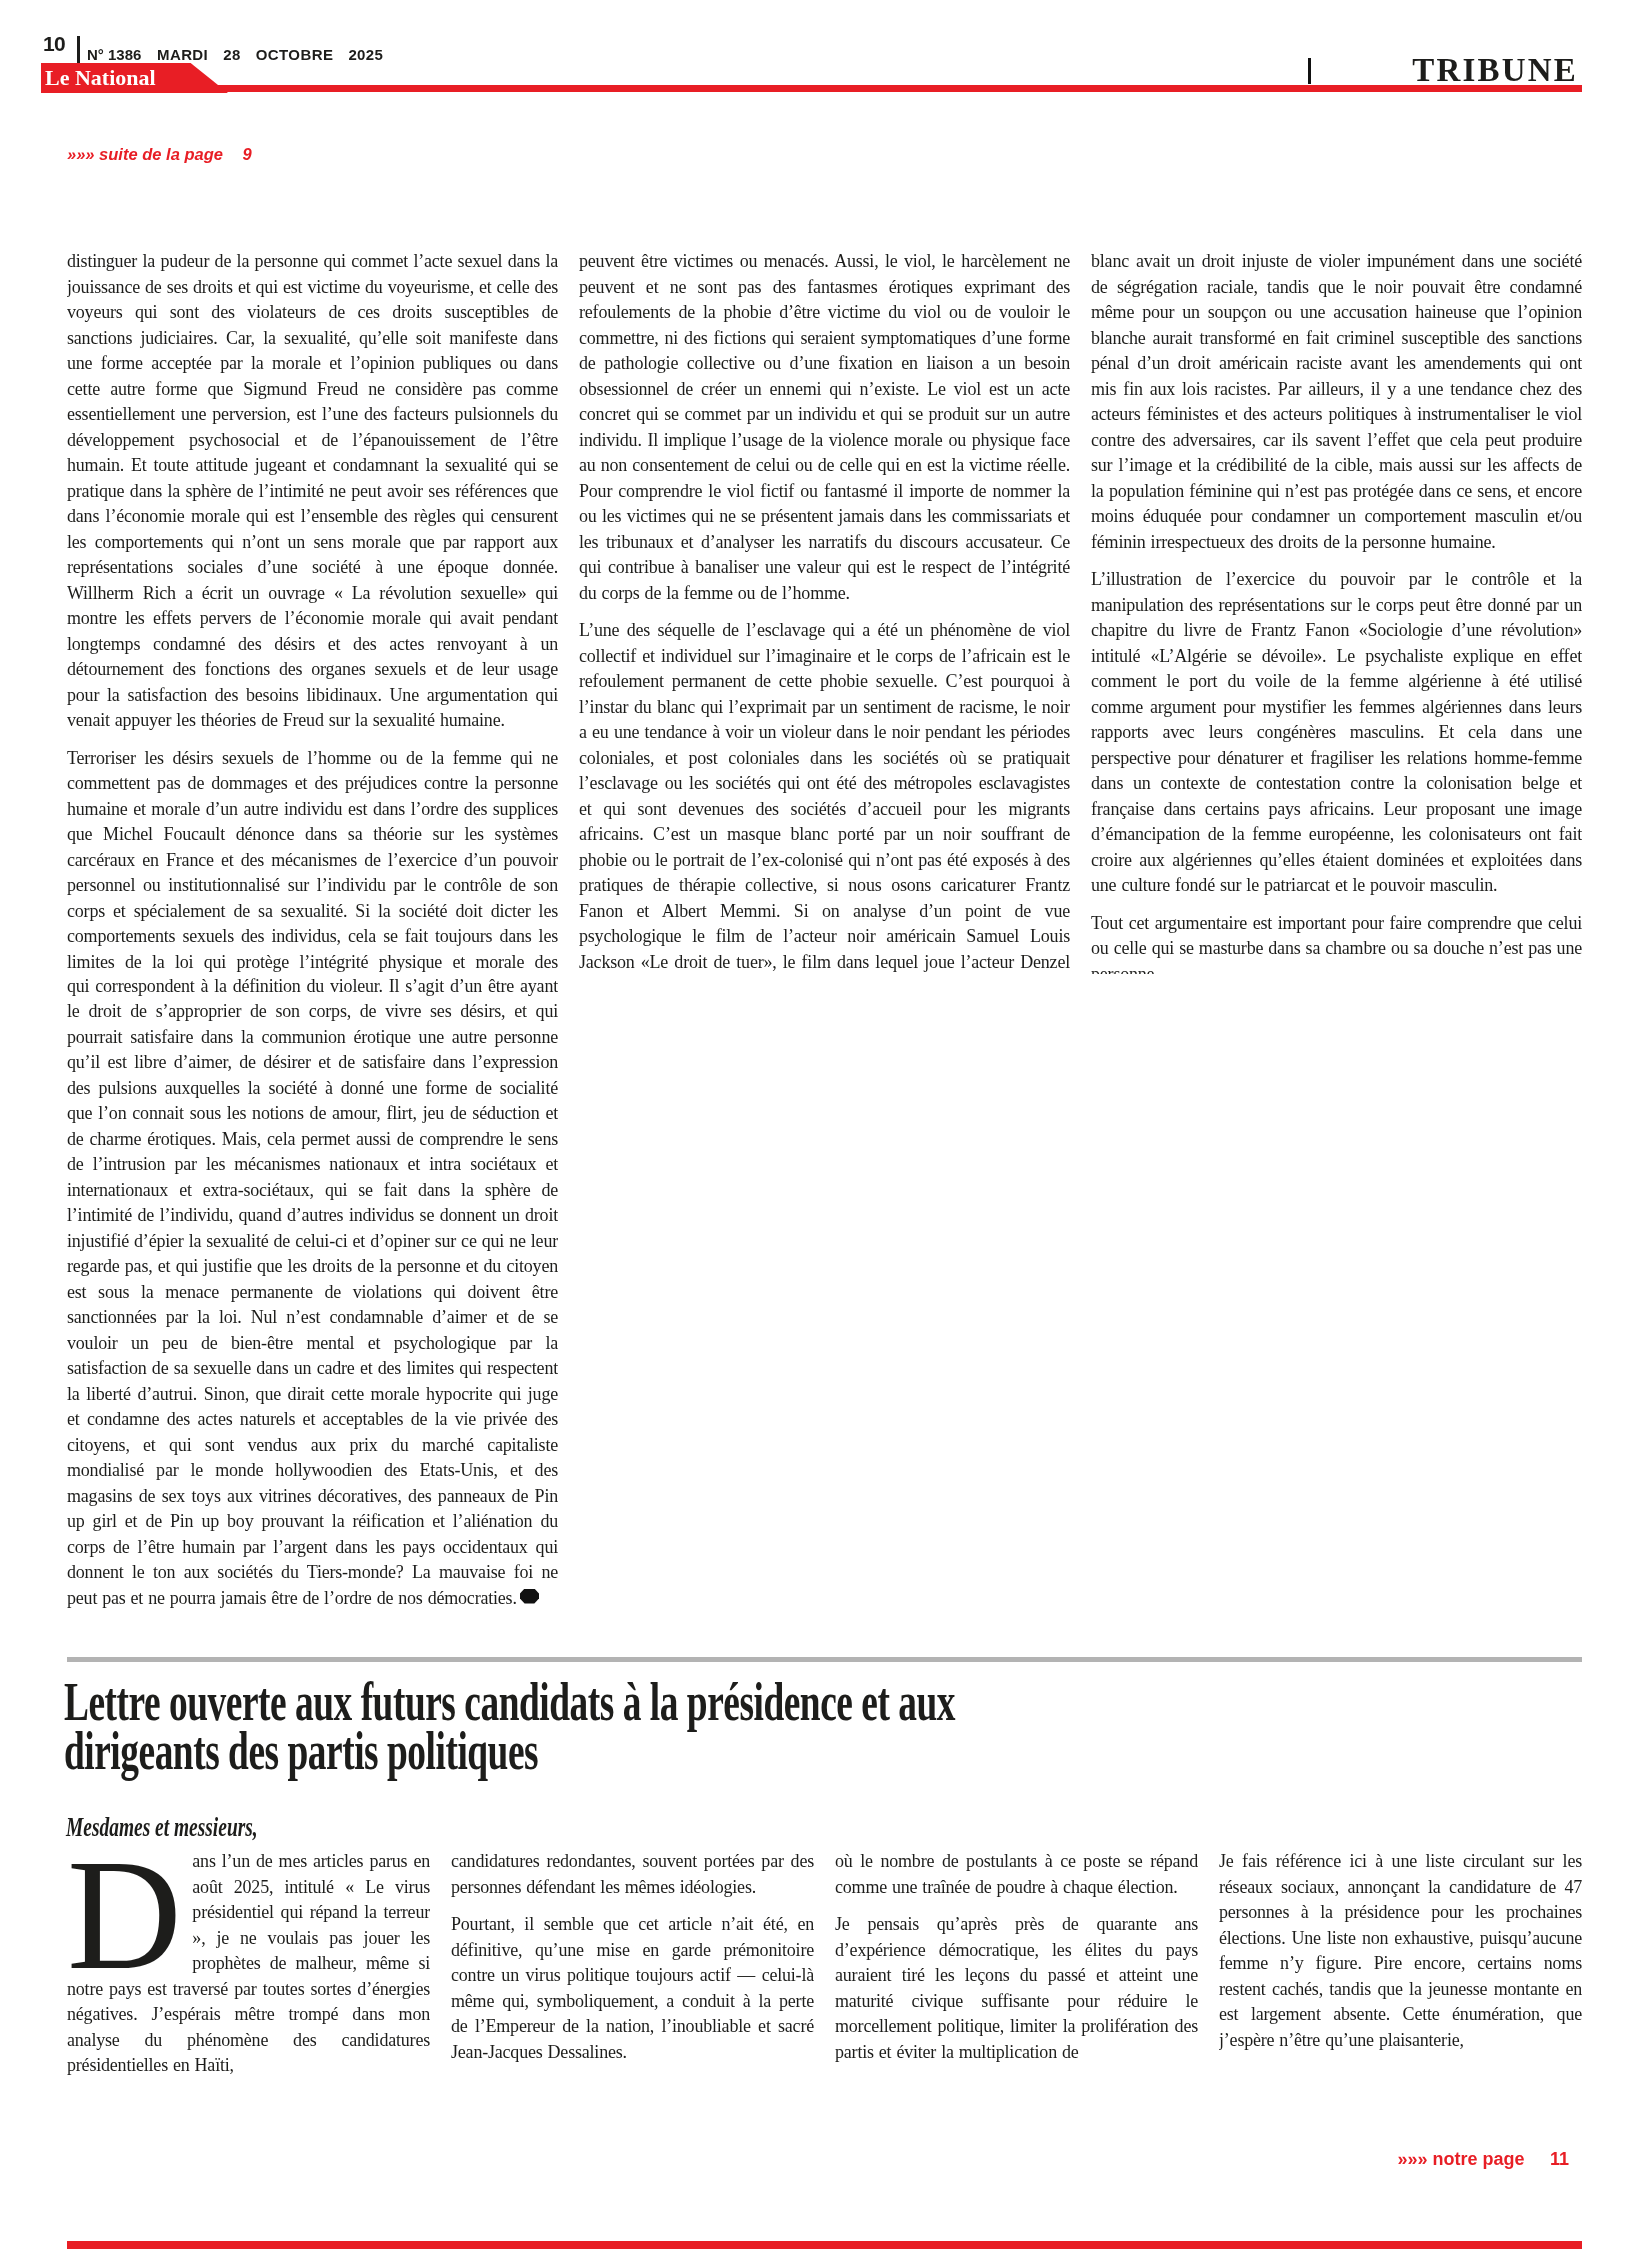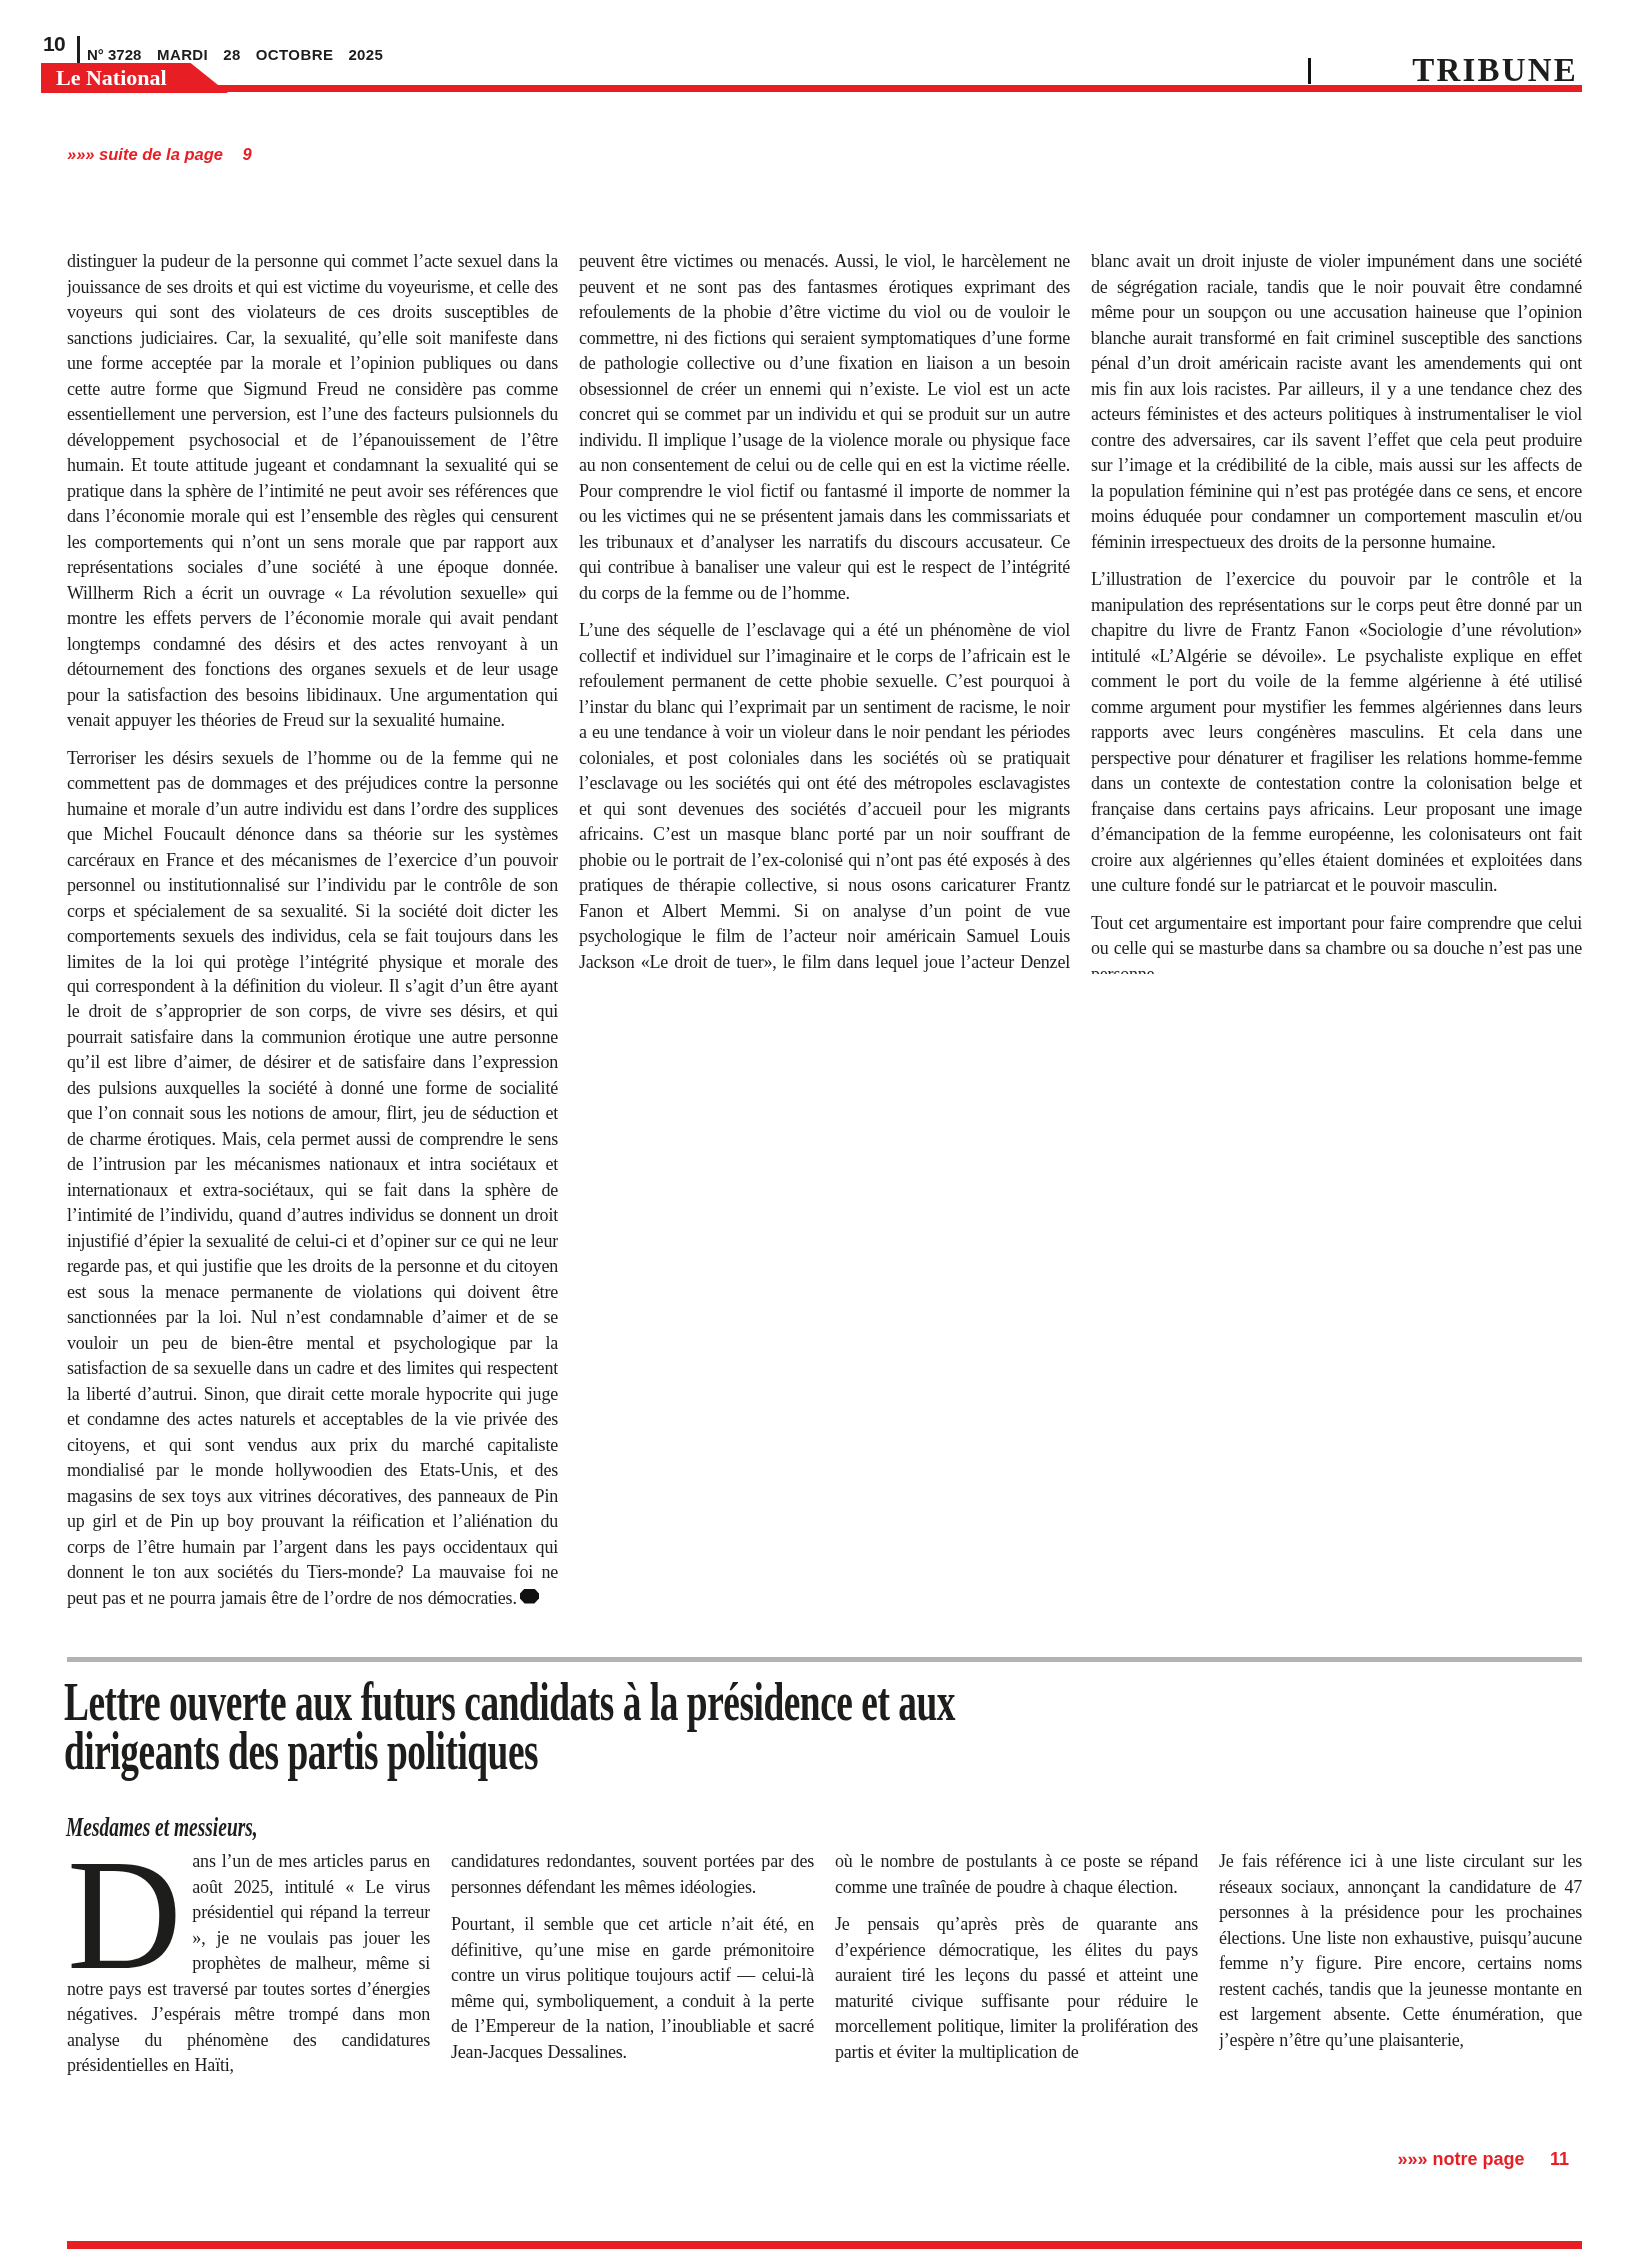"N° 3728" div.issue { text: 3728 -> 1386 }
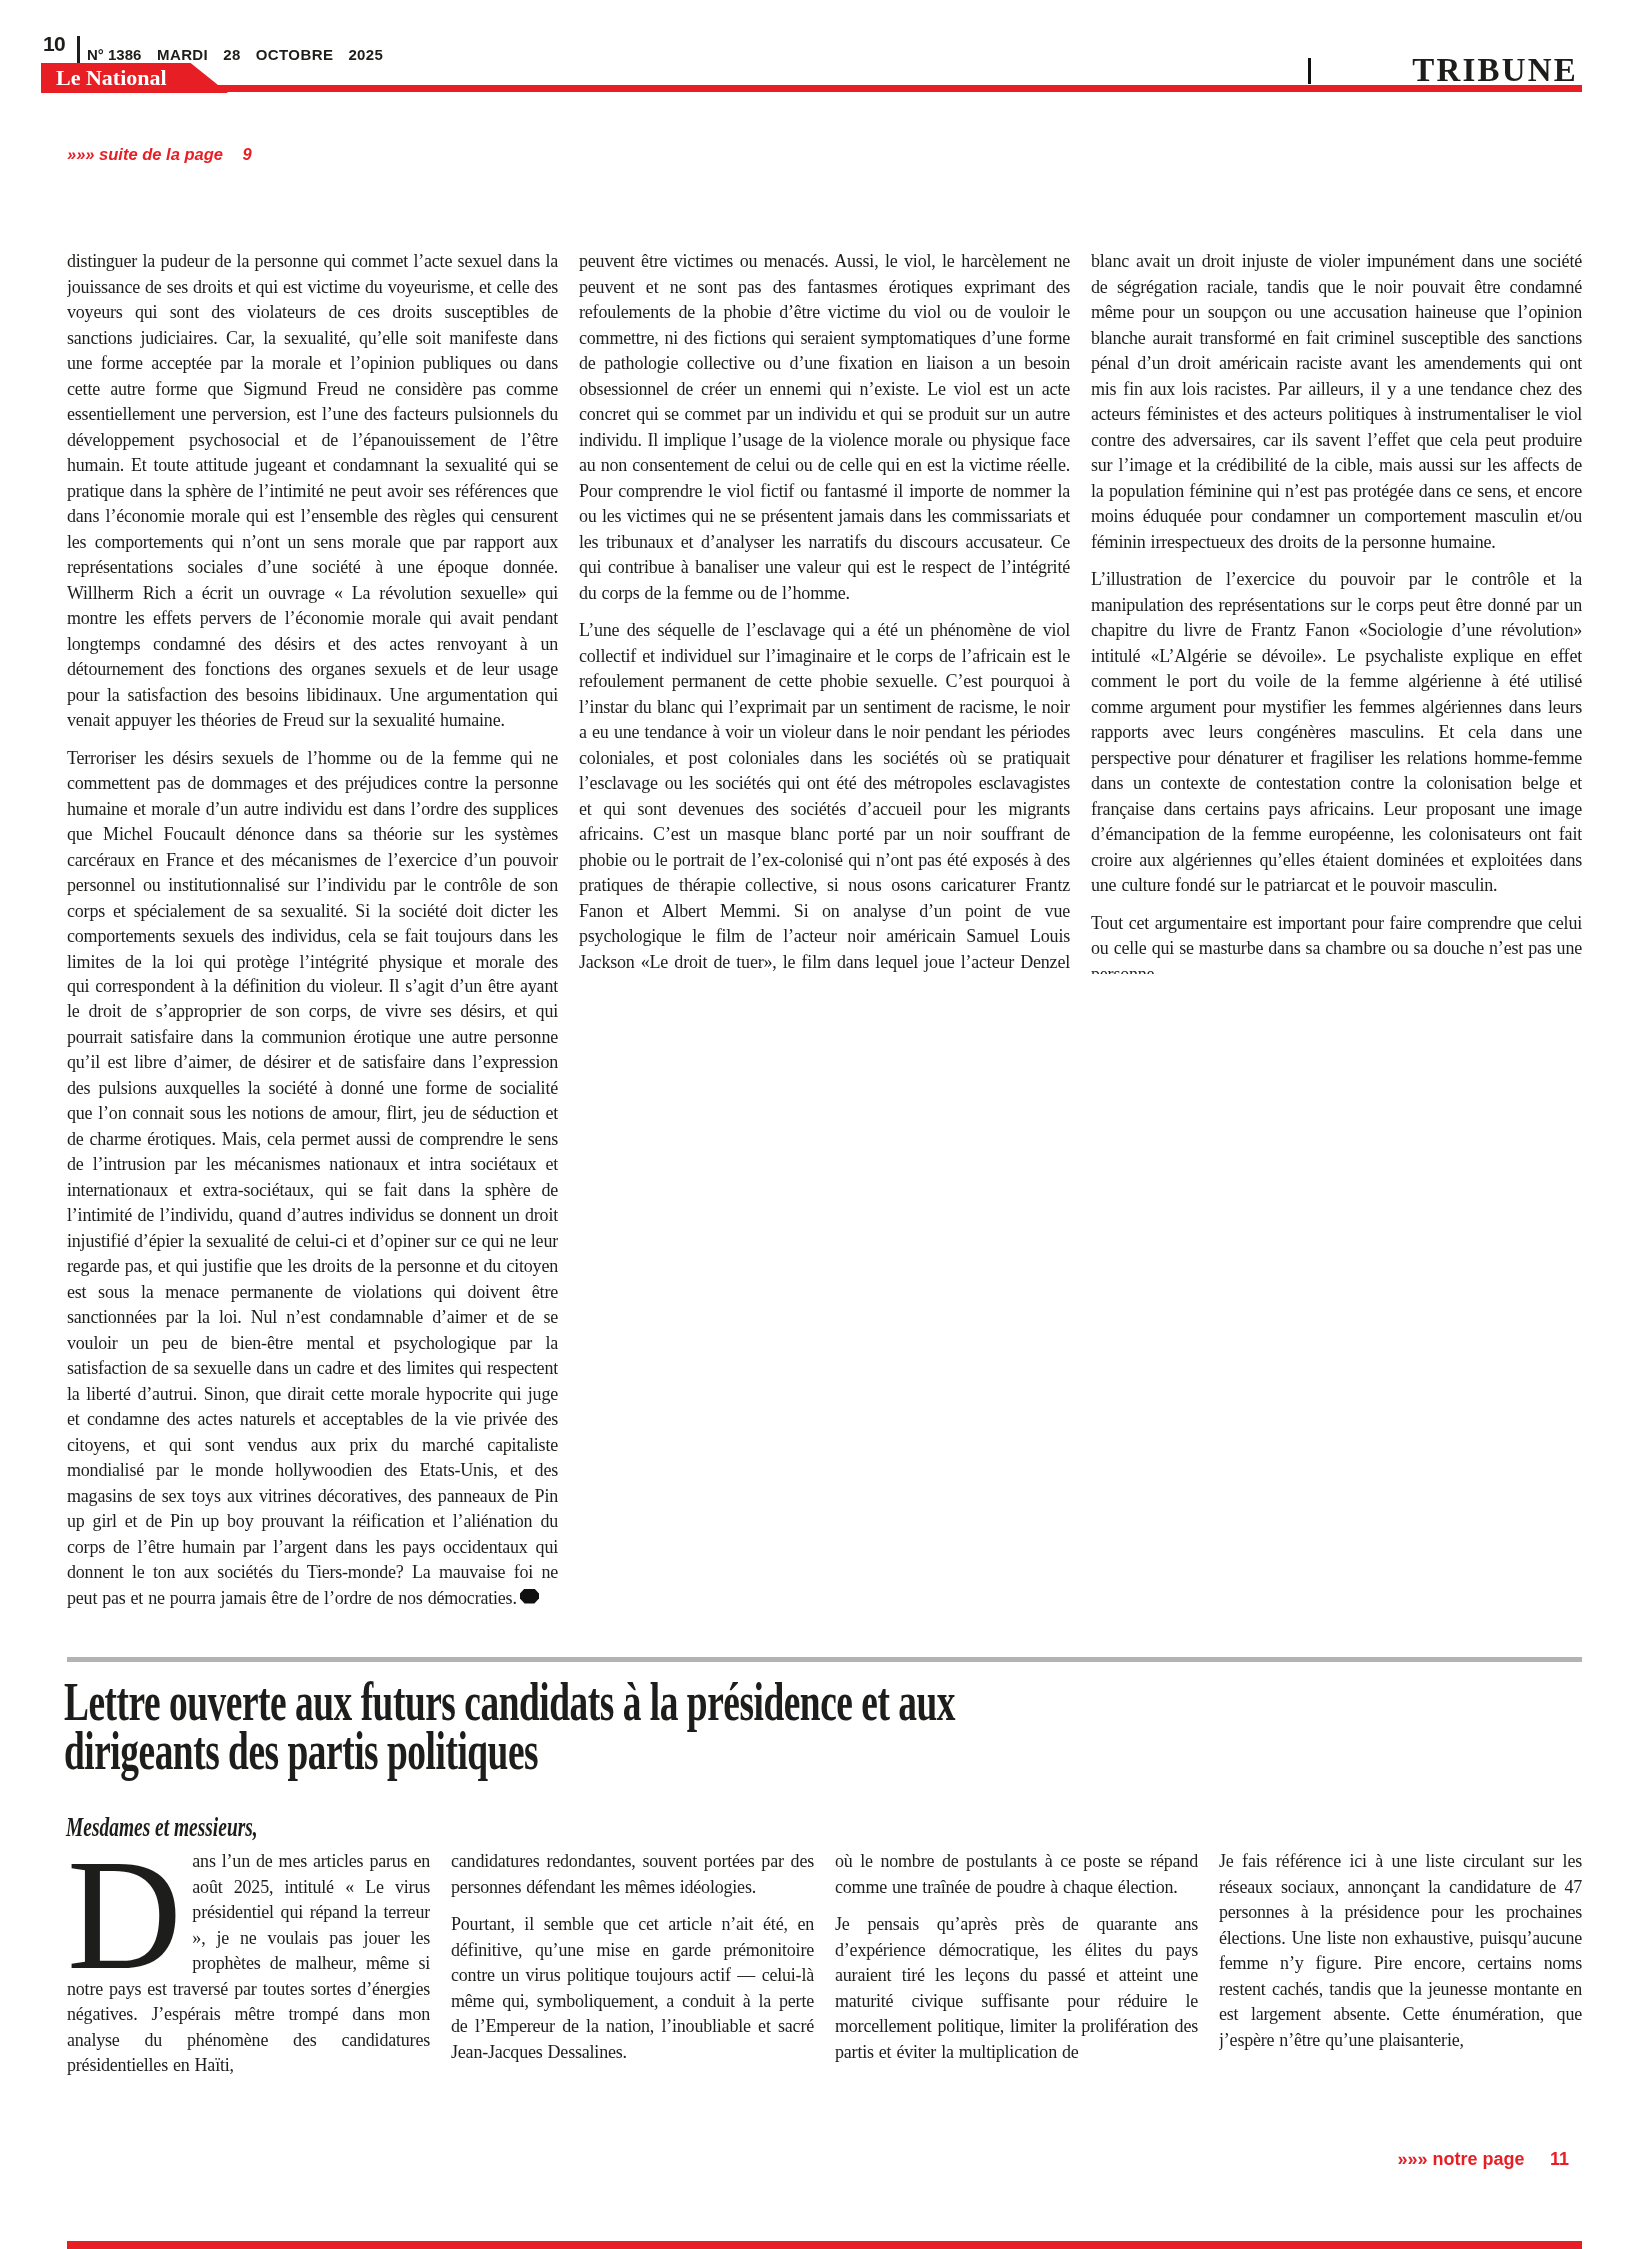"Le National" .masthead { padding-left: 15px -> 4px }
